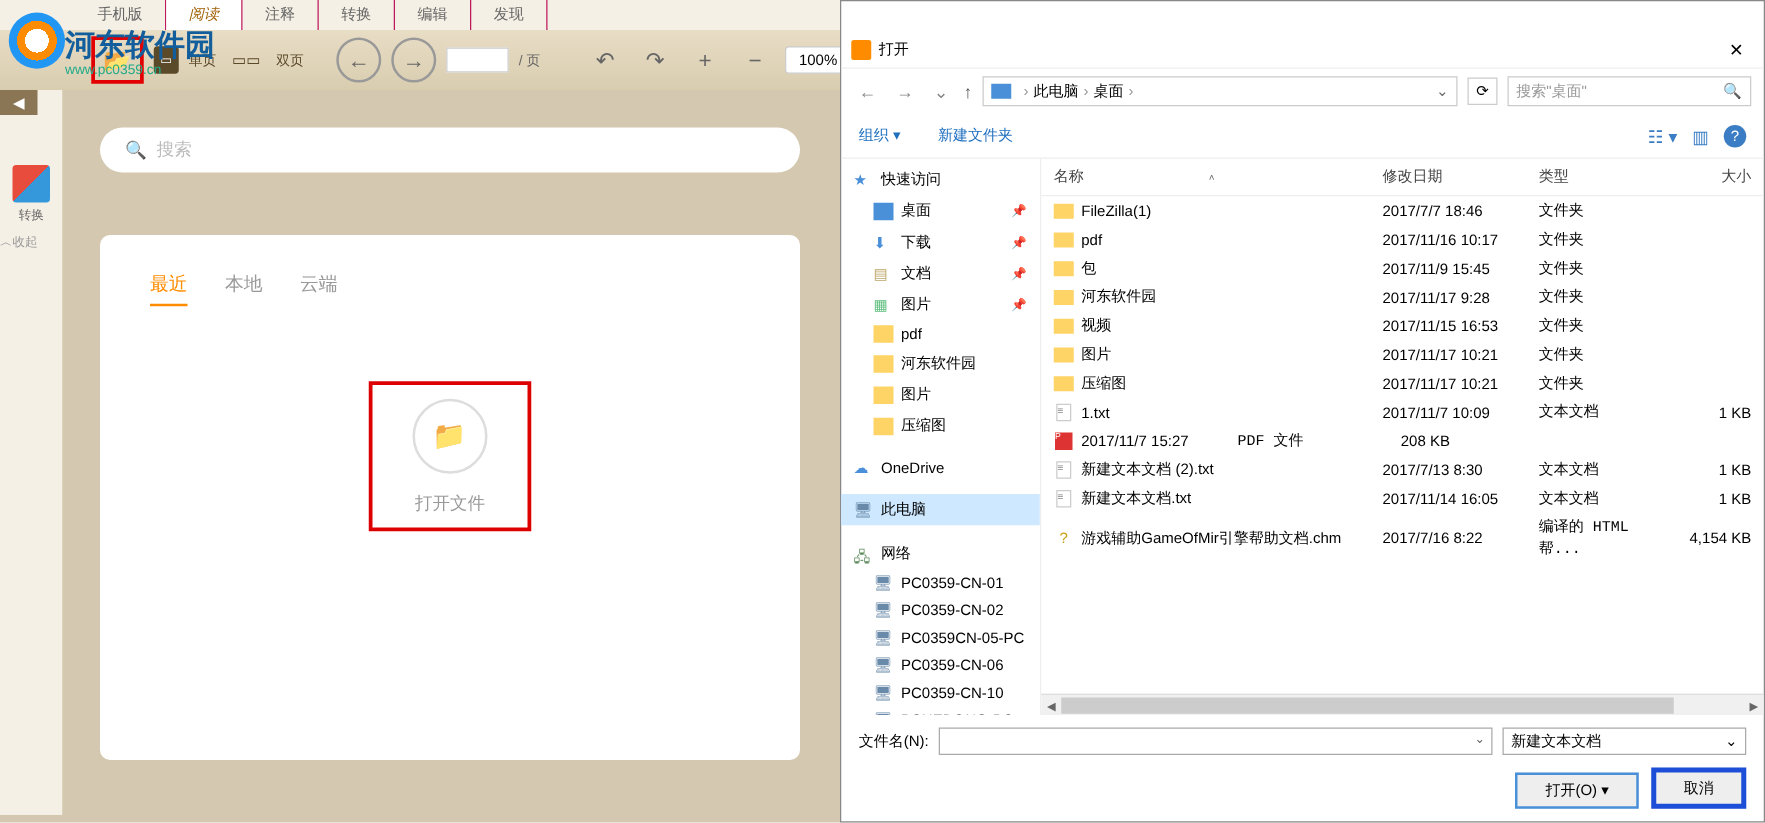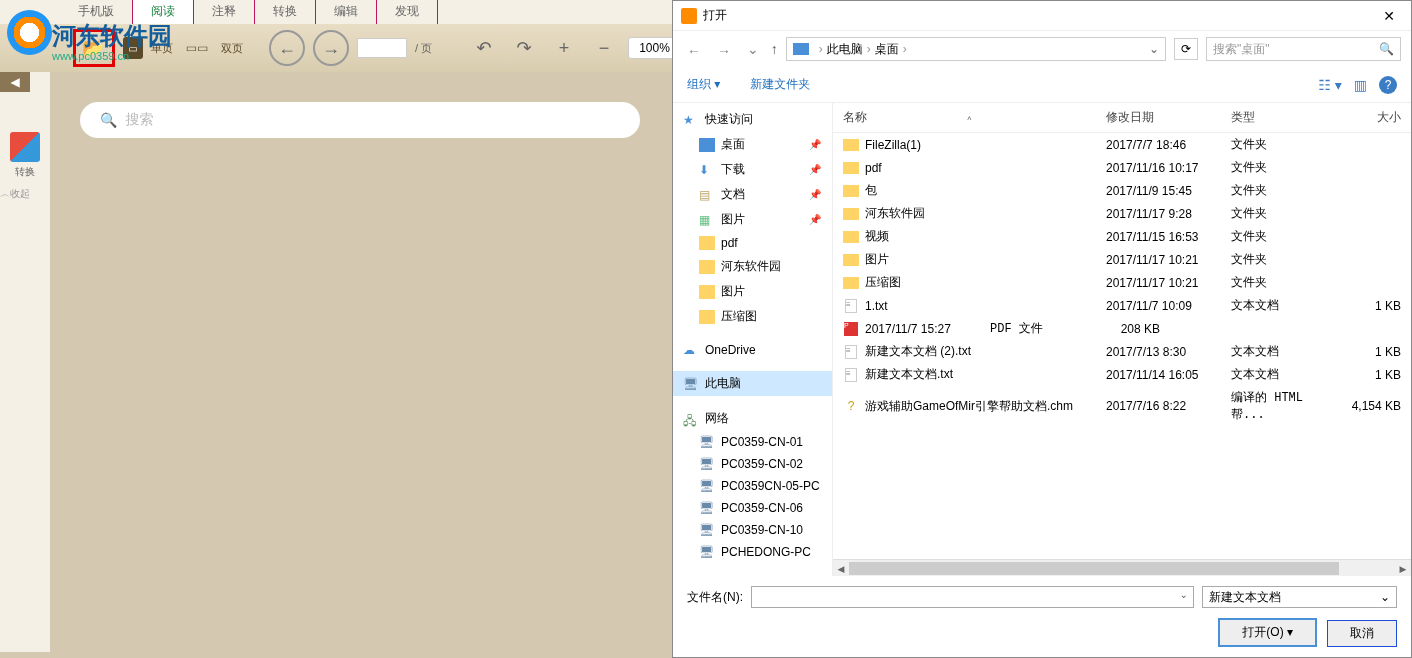"阅读" .top-tab.active { color: #15803d -> #a16207; font-style: none -> italic }
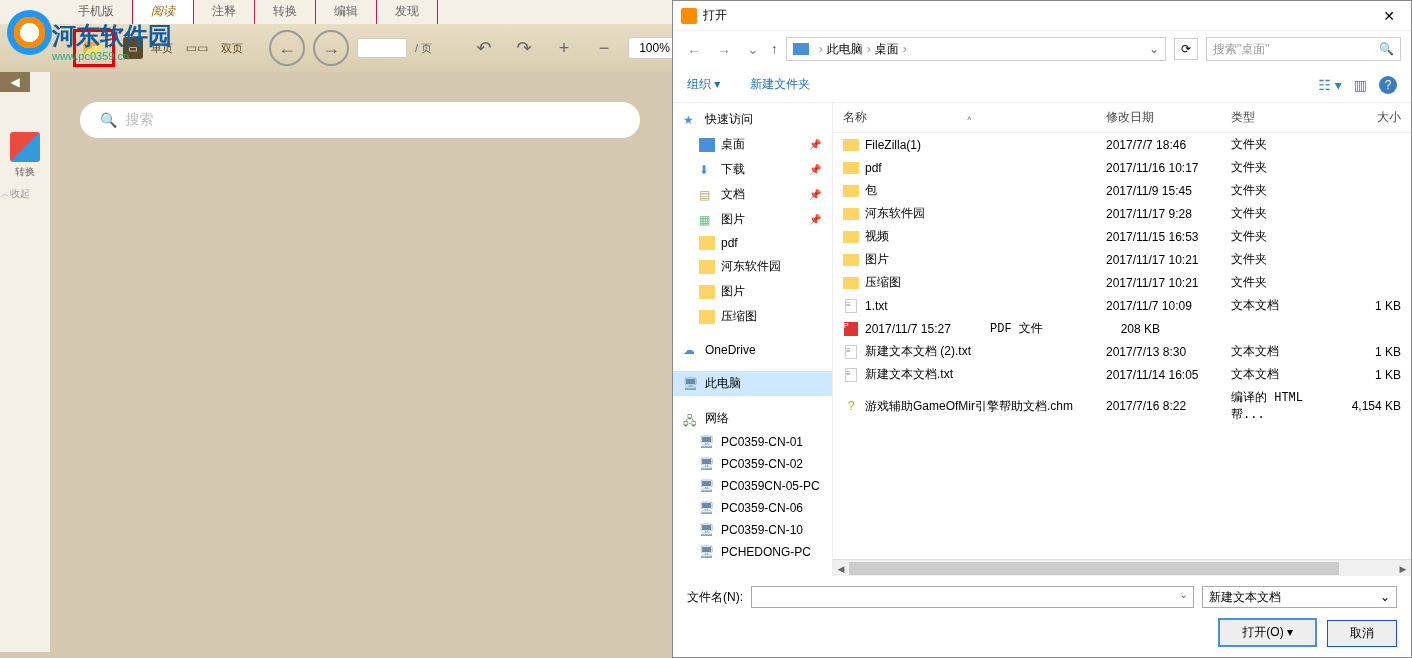"打开" .dialog-title { margin-top: none -> 24px }
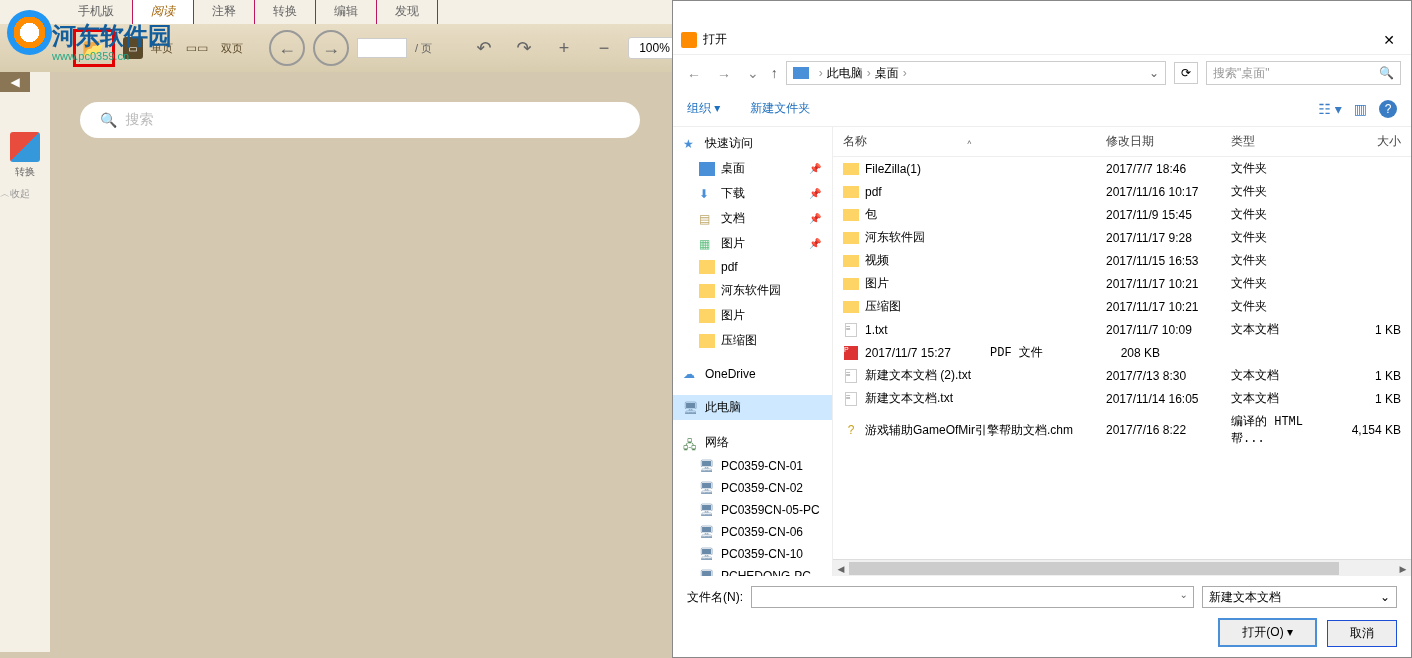"最近" div.content-card { html: none -> <div> <div> <div>最近</div> <div>本地</div> <div>云端</div> </div> <div> <div>📁</div> <div>打开文件</div> </div> </div> }
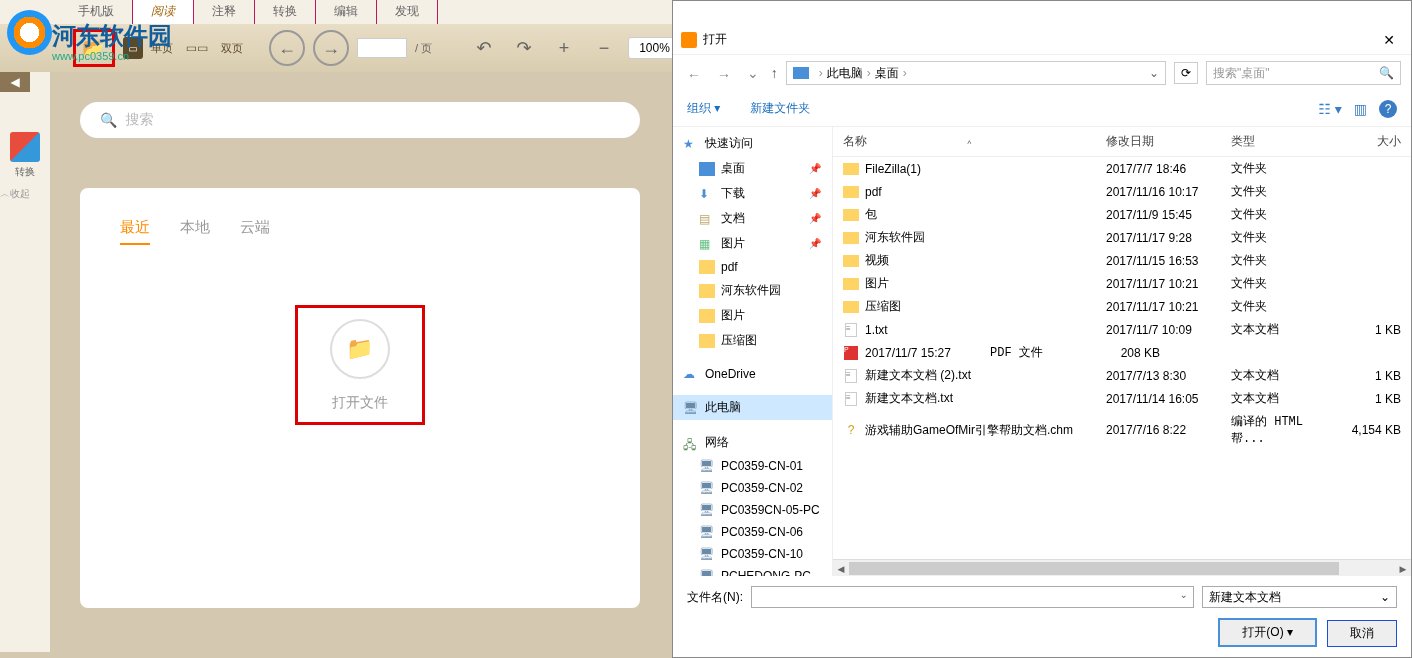"取消" .dlg-btn { border: 1px solid #1d4ed8 -> 4px solid #1d4ed8 }
